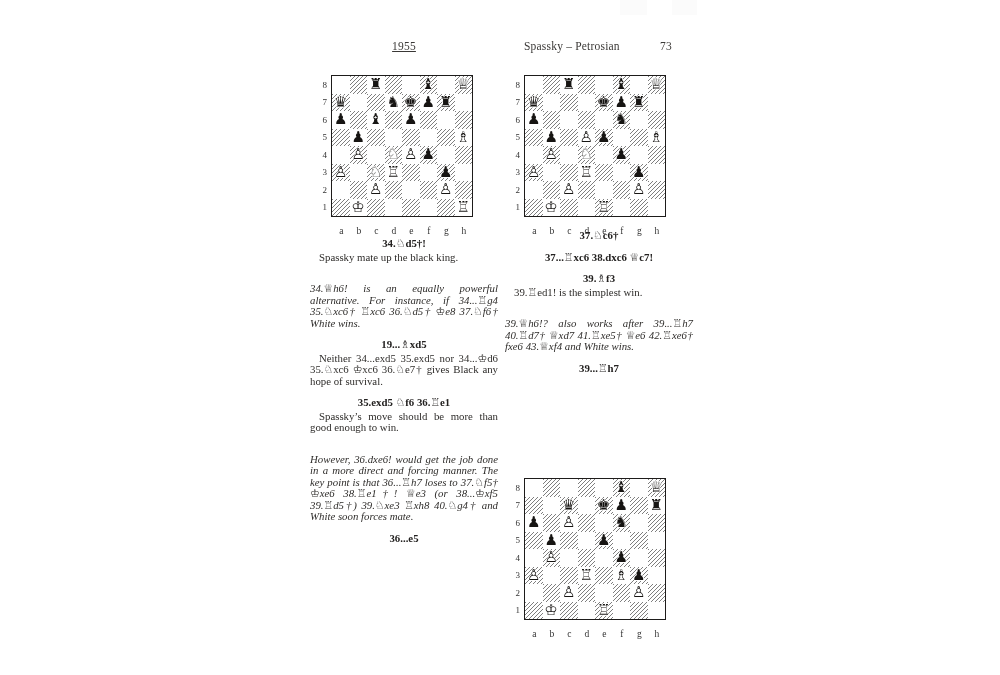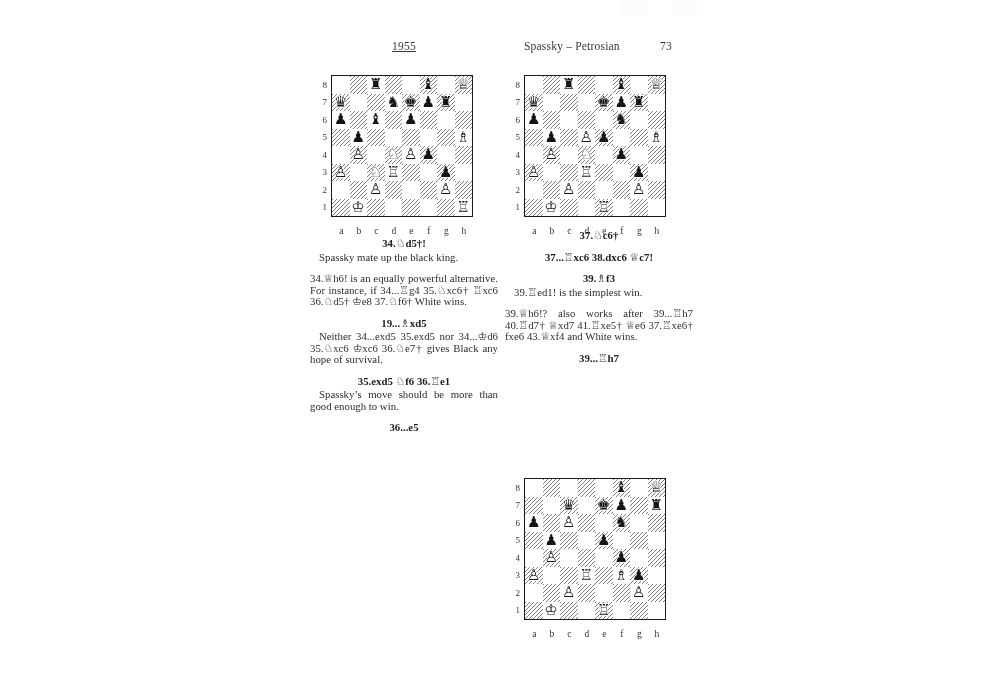"34.♕h6! is an equally powerful" .column .analysis { font-style: none -> italic; margin-top: 10px -> 20px }
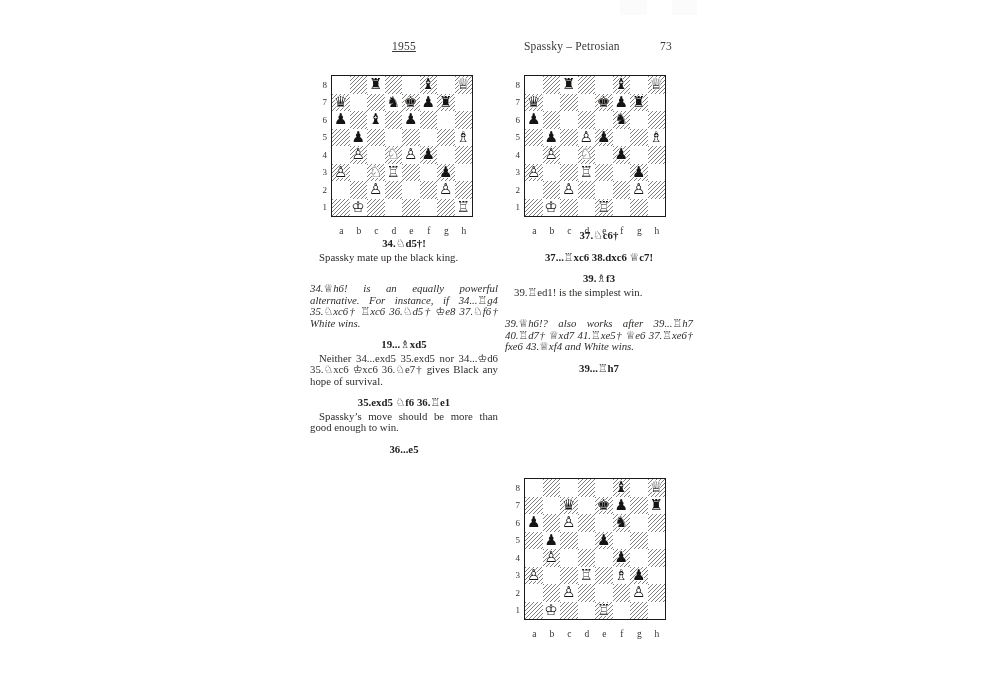"39.♕h6!? also works after 39...♖h7" div.para { text: 37 -> 42 }
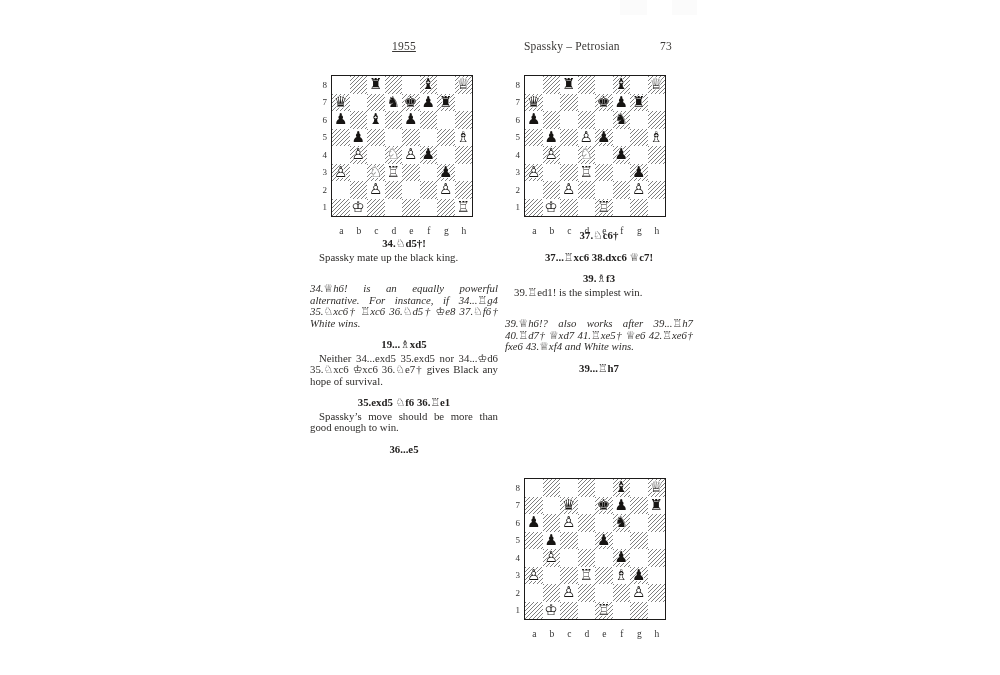"However, 36.dxe6! would get the" div.para { html: none -> <div>However, 36.dxe6! would get the job done in a more direct and forcing manner. The key point is that 36...♖h7 loses to 37.♘f5† ♔xe6 38.♖e1†! ♕e3 (or 38...♔xf5 39.♖d5†) 39.♘xe3 ♖xh8 40.♘g4† and White soon forces mate.</div> }
